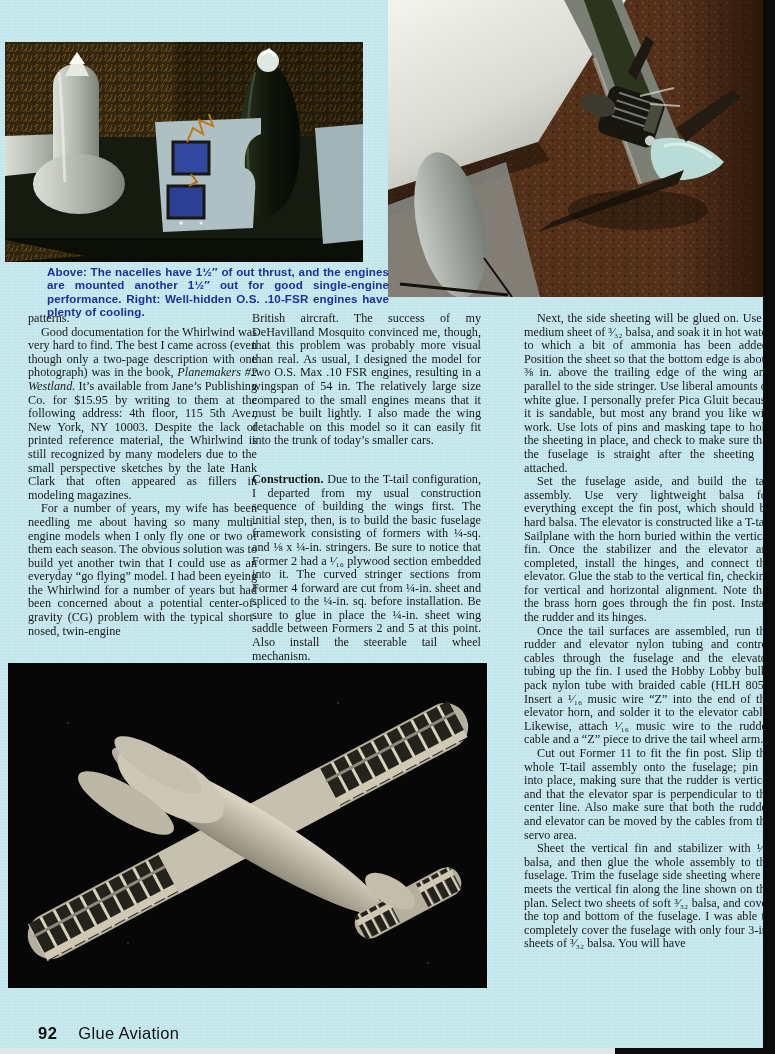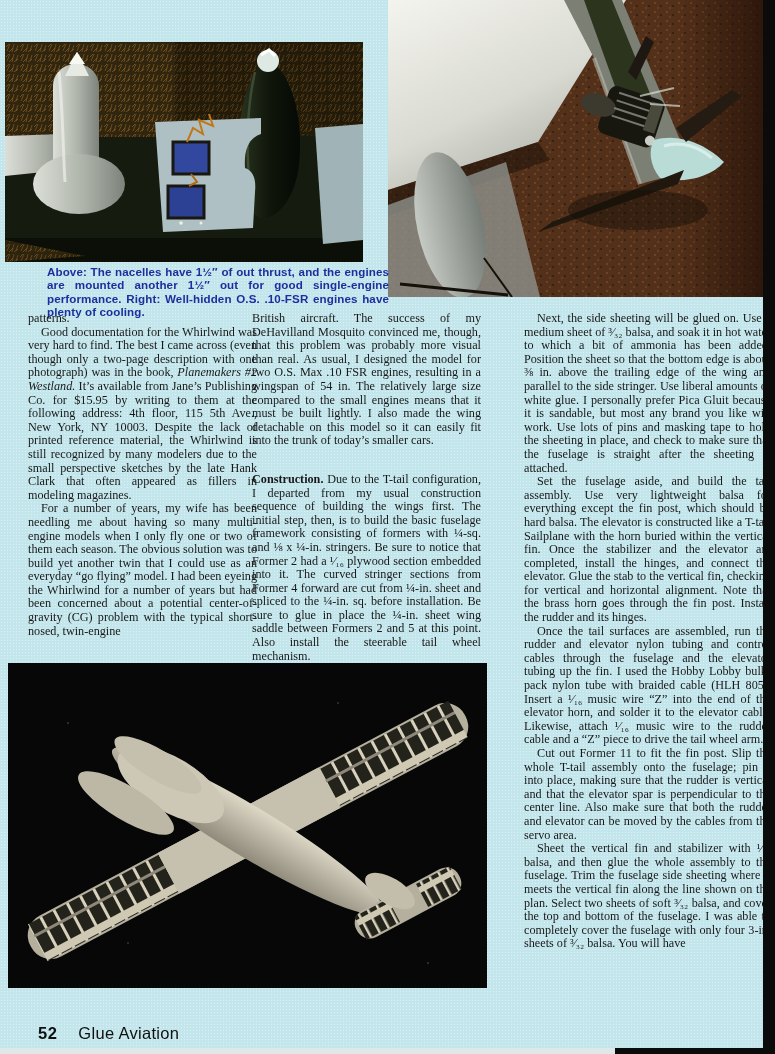"52" span.pgnum { text: 52 -> 92 }
